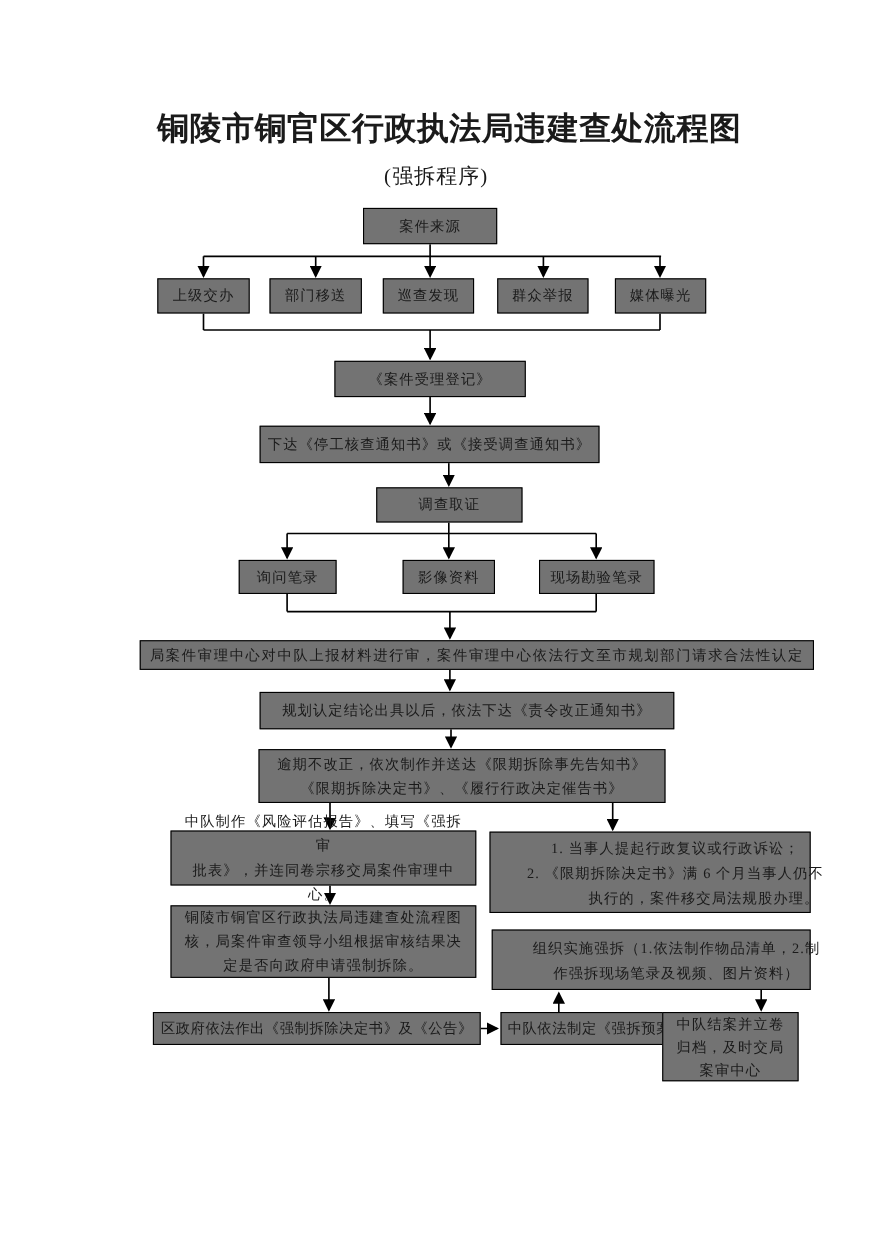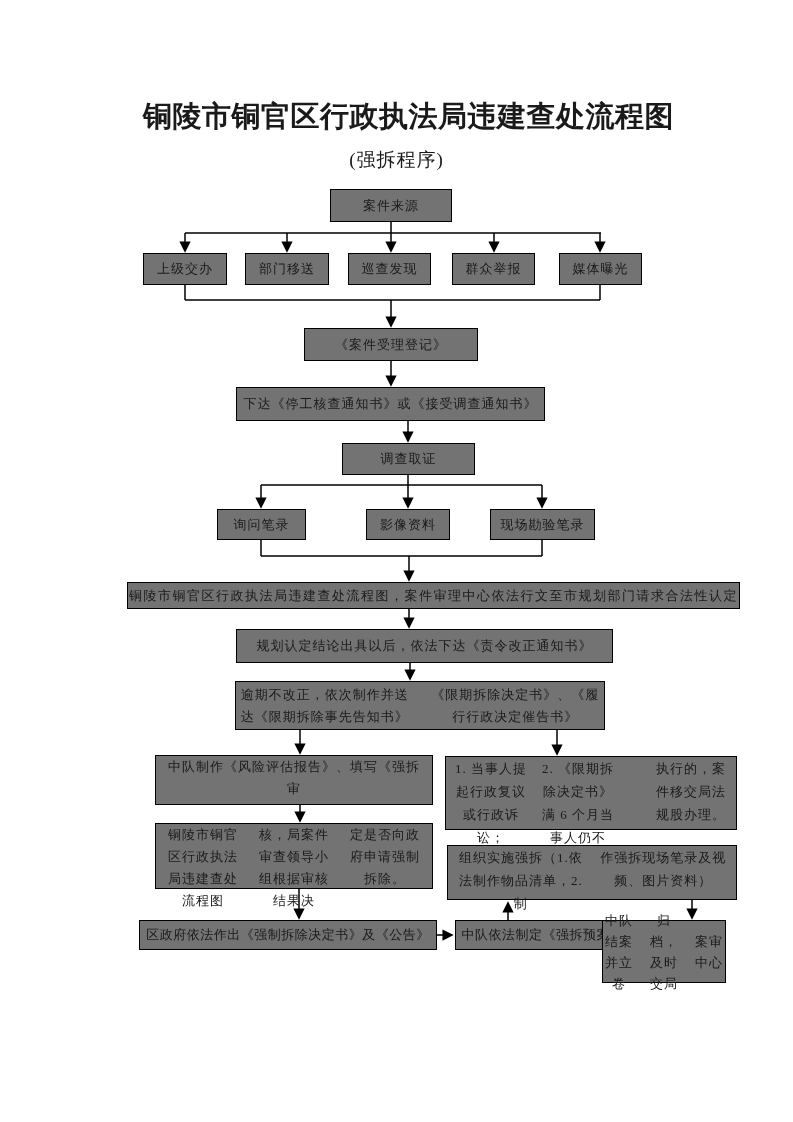"铜陵市铜官区行政执法局违建查处流程图，案件审理中心依法行文至市规划部门请求合法性" div.box { text: 铜陵市铜官区行政执法局违建查处流程图 -> 局案件审理中心对中队上报材料进行审 }
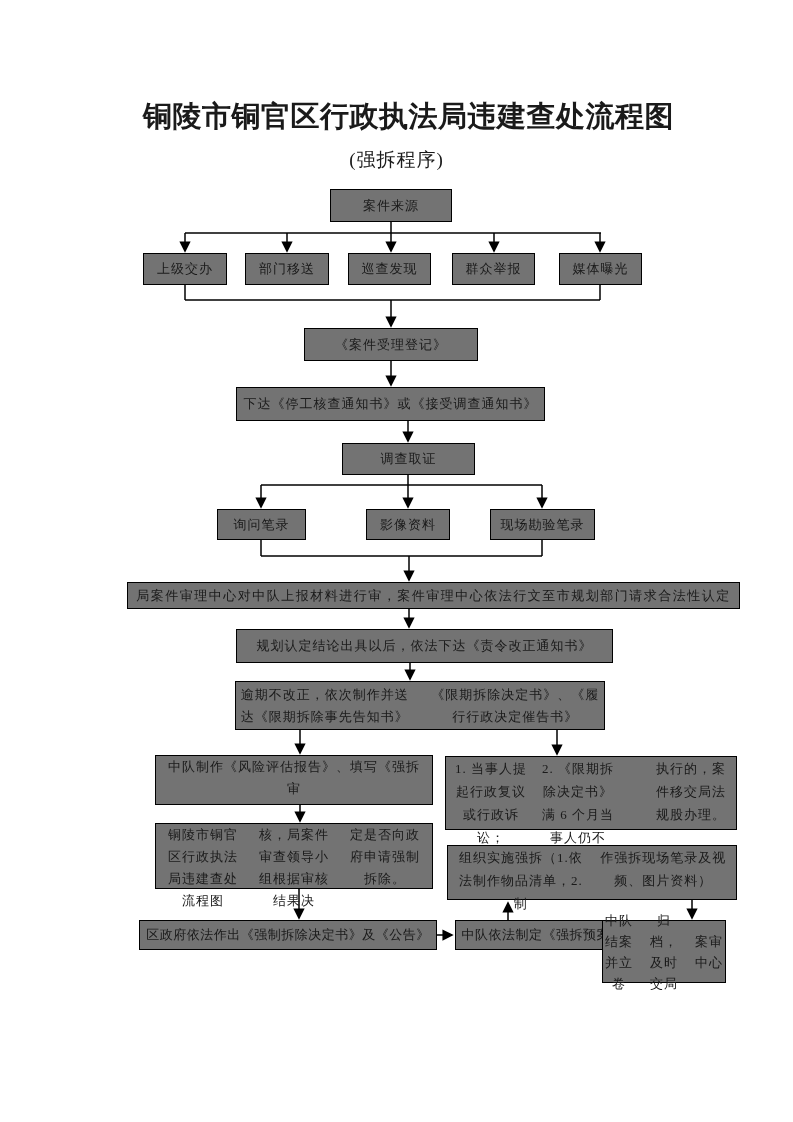"逾期不改正，依次制作并送达《限期拆除事先告知书》" .box.multi { flex-direction: row -> column; gap: 13px -> none }
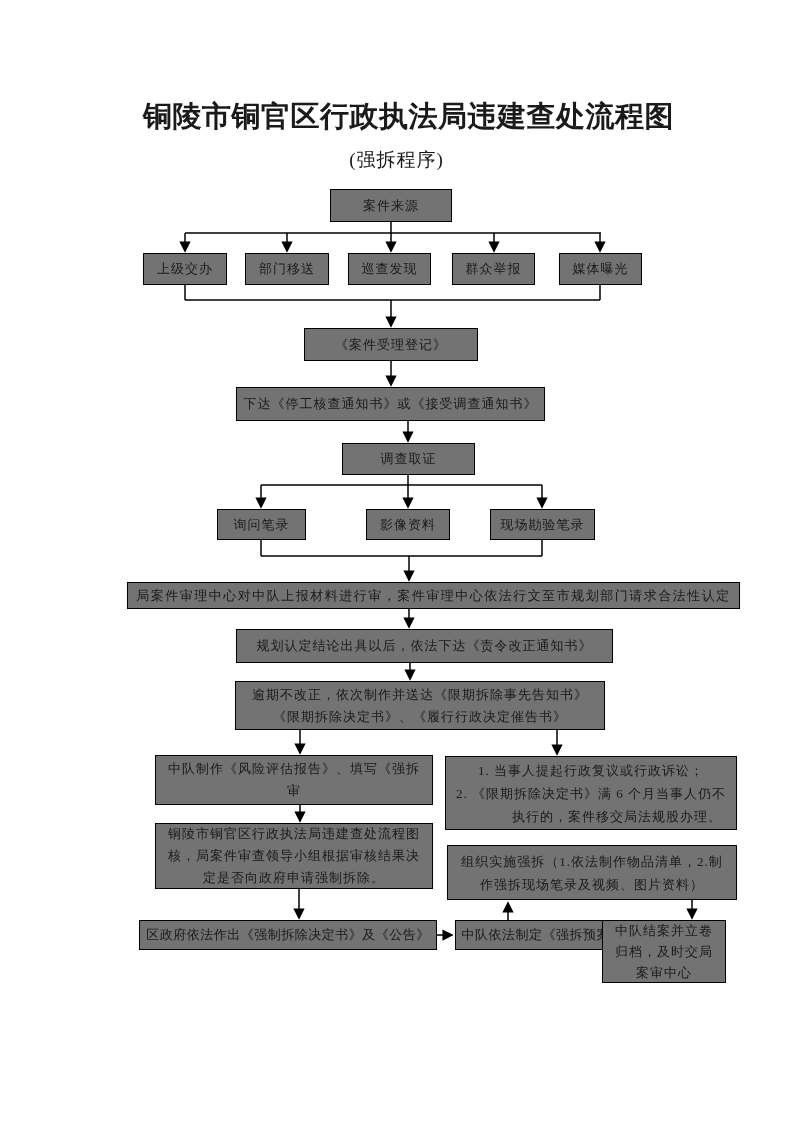"1. 当事人提起行政复议或行政诉讼；" .lh23 .line { margin-left: none -> 23px }
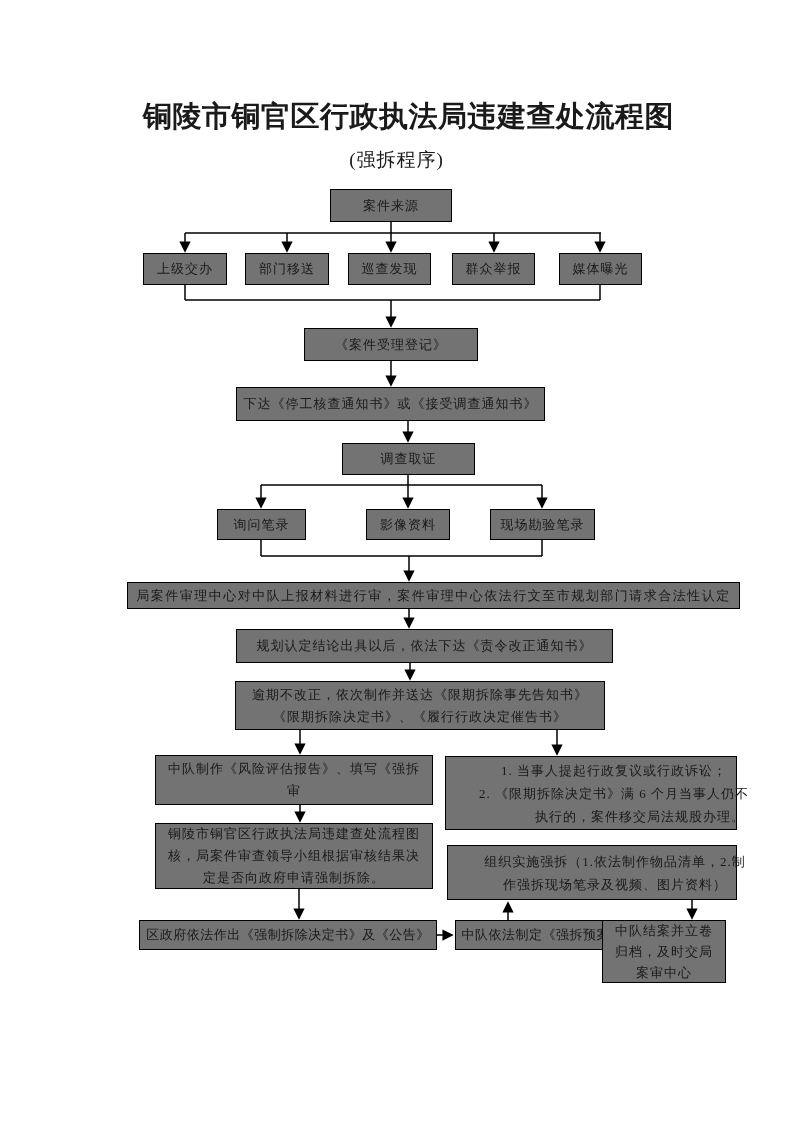"批表》，并连同卷宗移交局案件审理中心。" div.line { html: none -> <div>批表》，并连同卷宗移交局案件审理中心。</div> }
